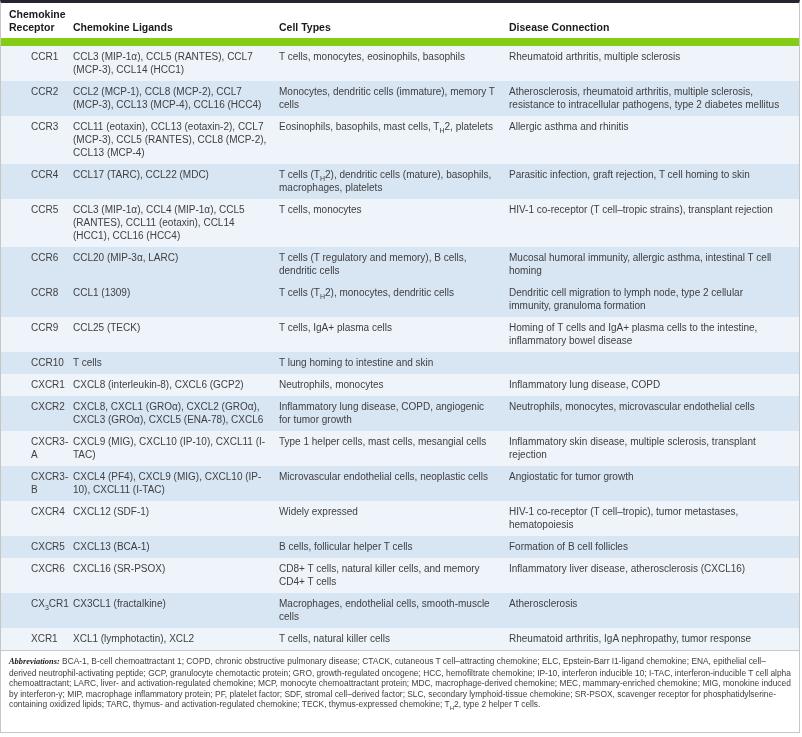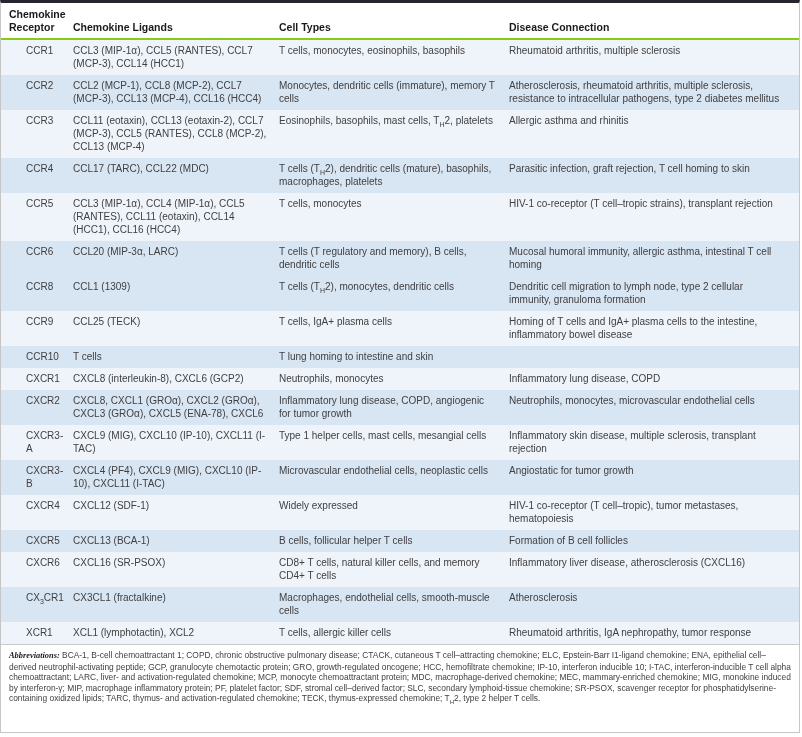"Chemokine Receptor" .thead { border-bottom: 2px solid #84cc16 -> 8px solid #84cc16 }
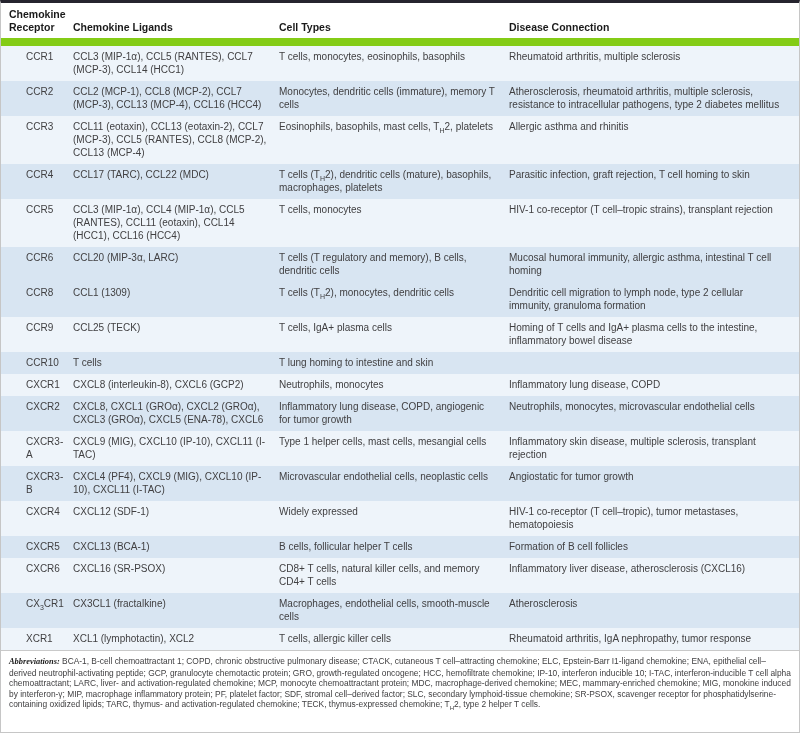"CCR1" .cell.receptor { margin-left: none -> 22px; padding-left: 25px -> 8px }
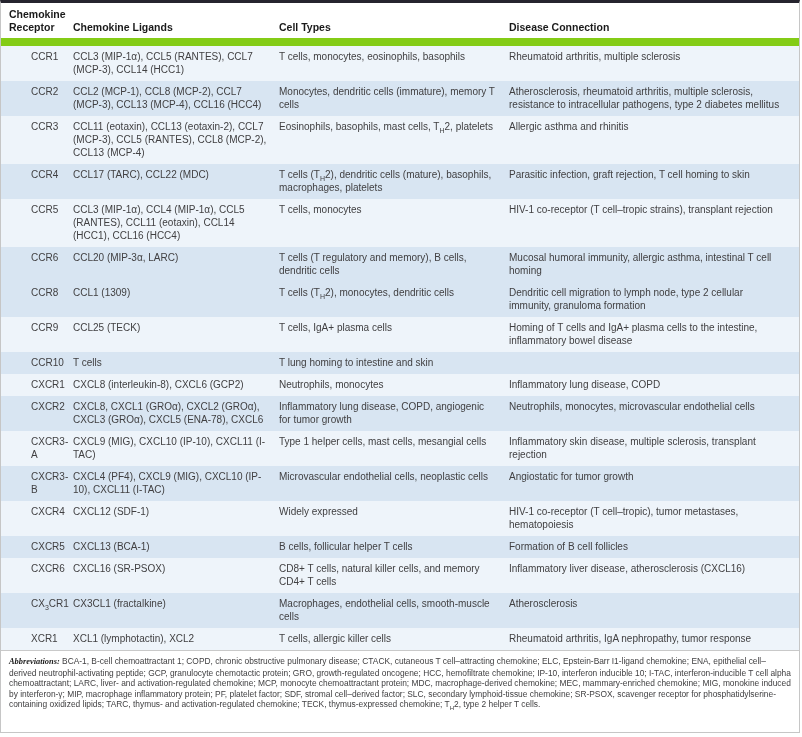"T cells, allergic killer cells" div.cell { text: allergic -> natural }
